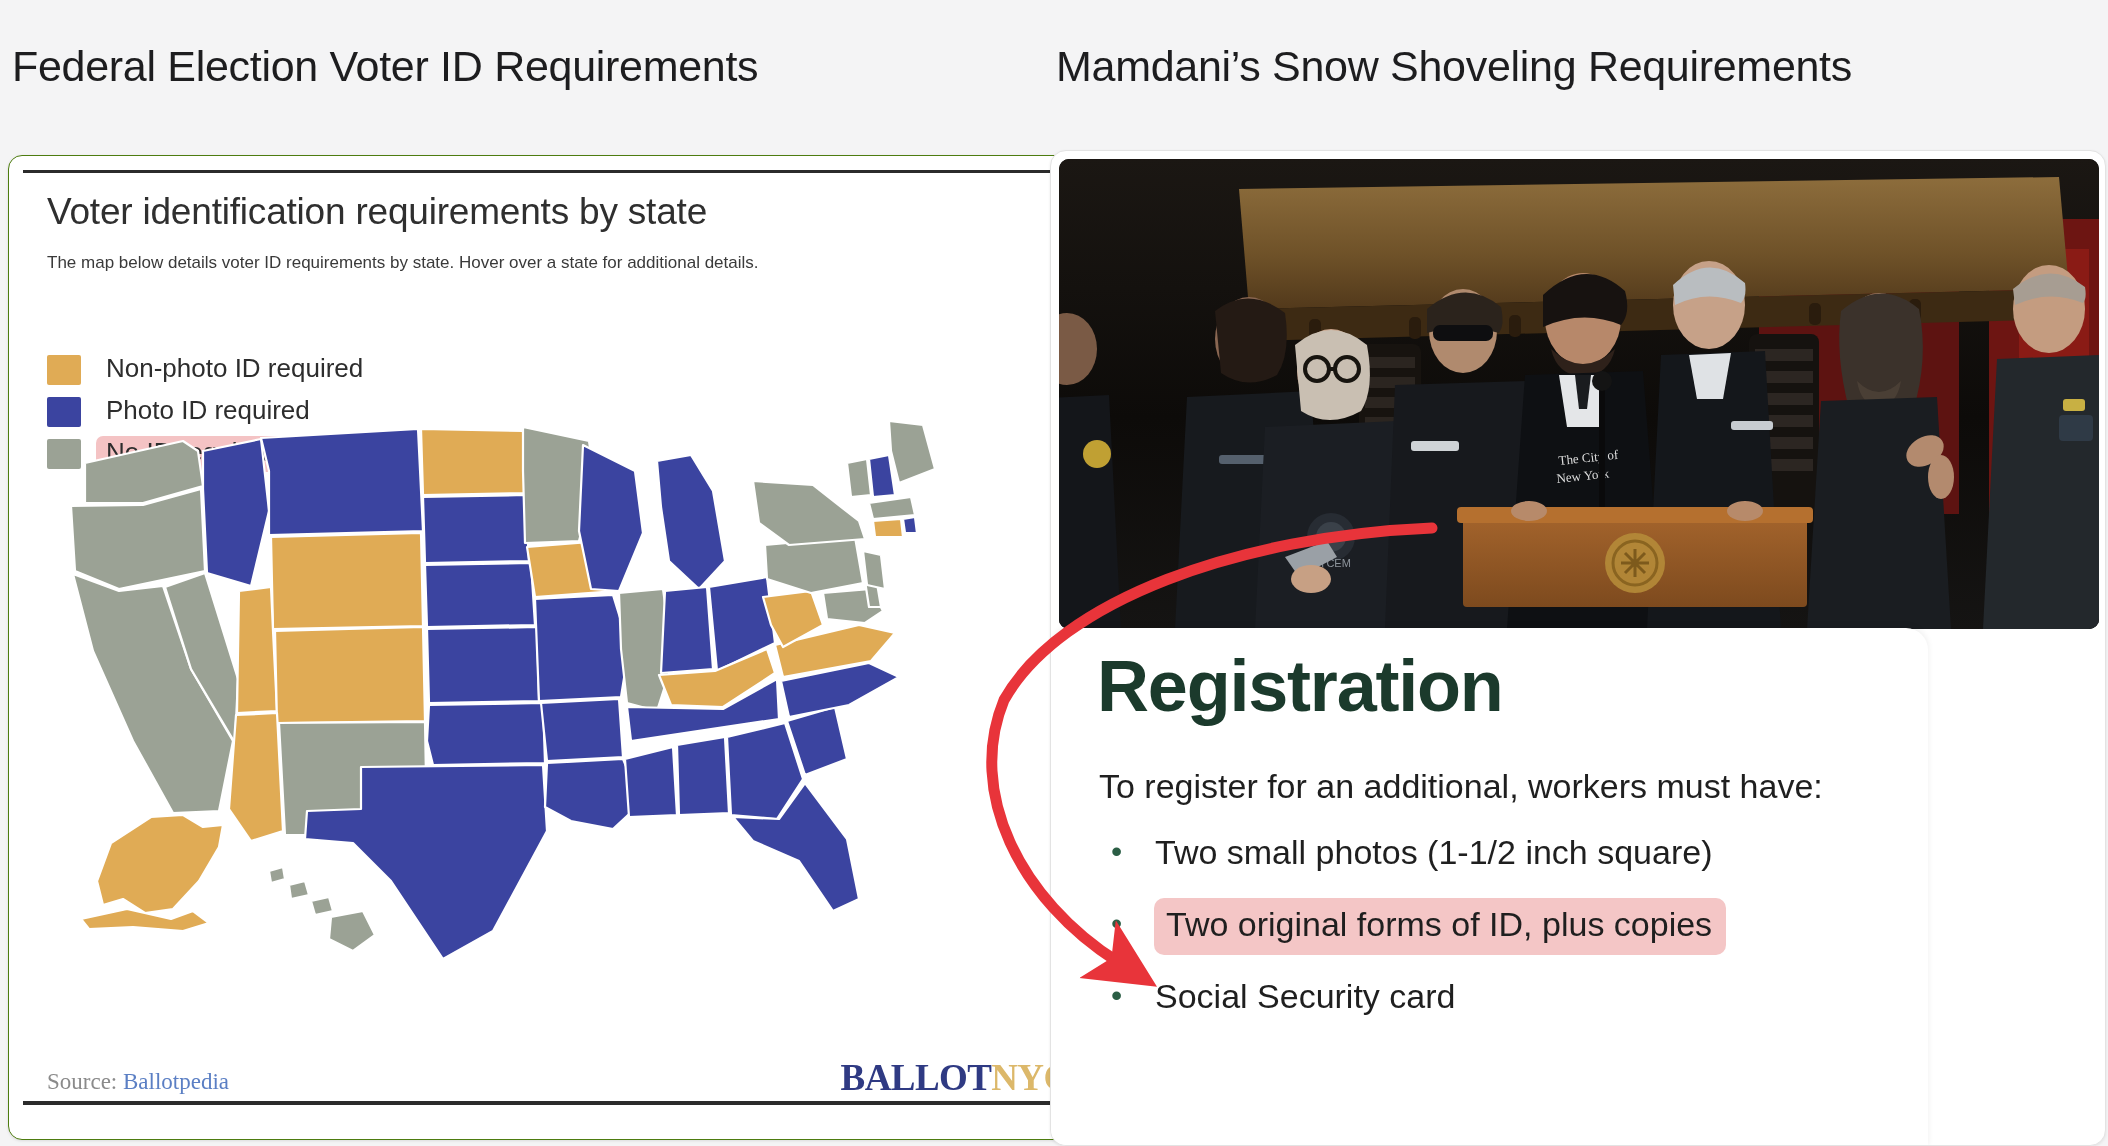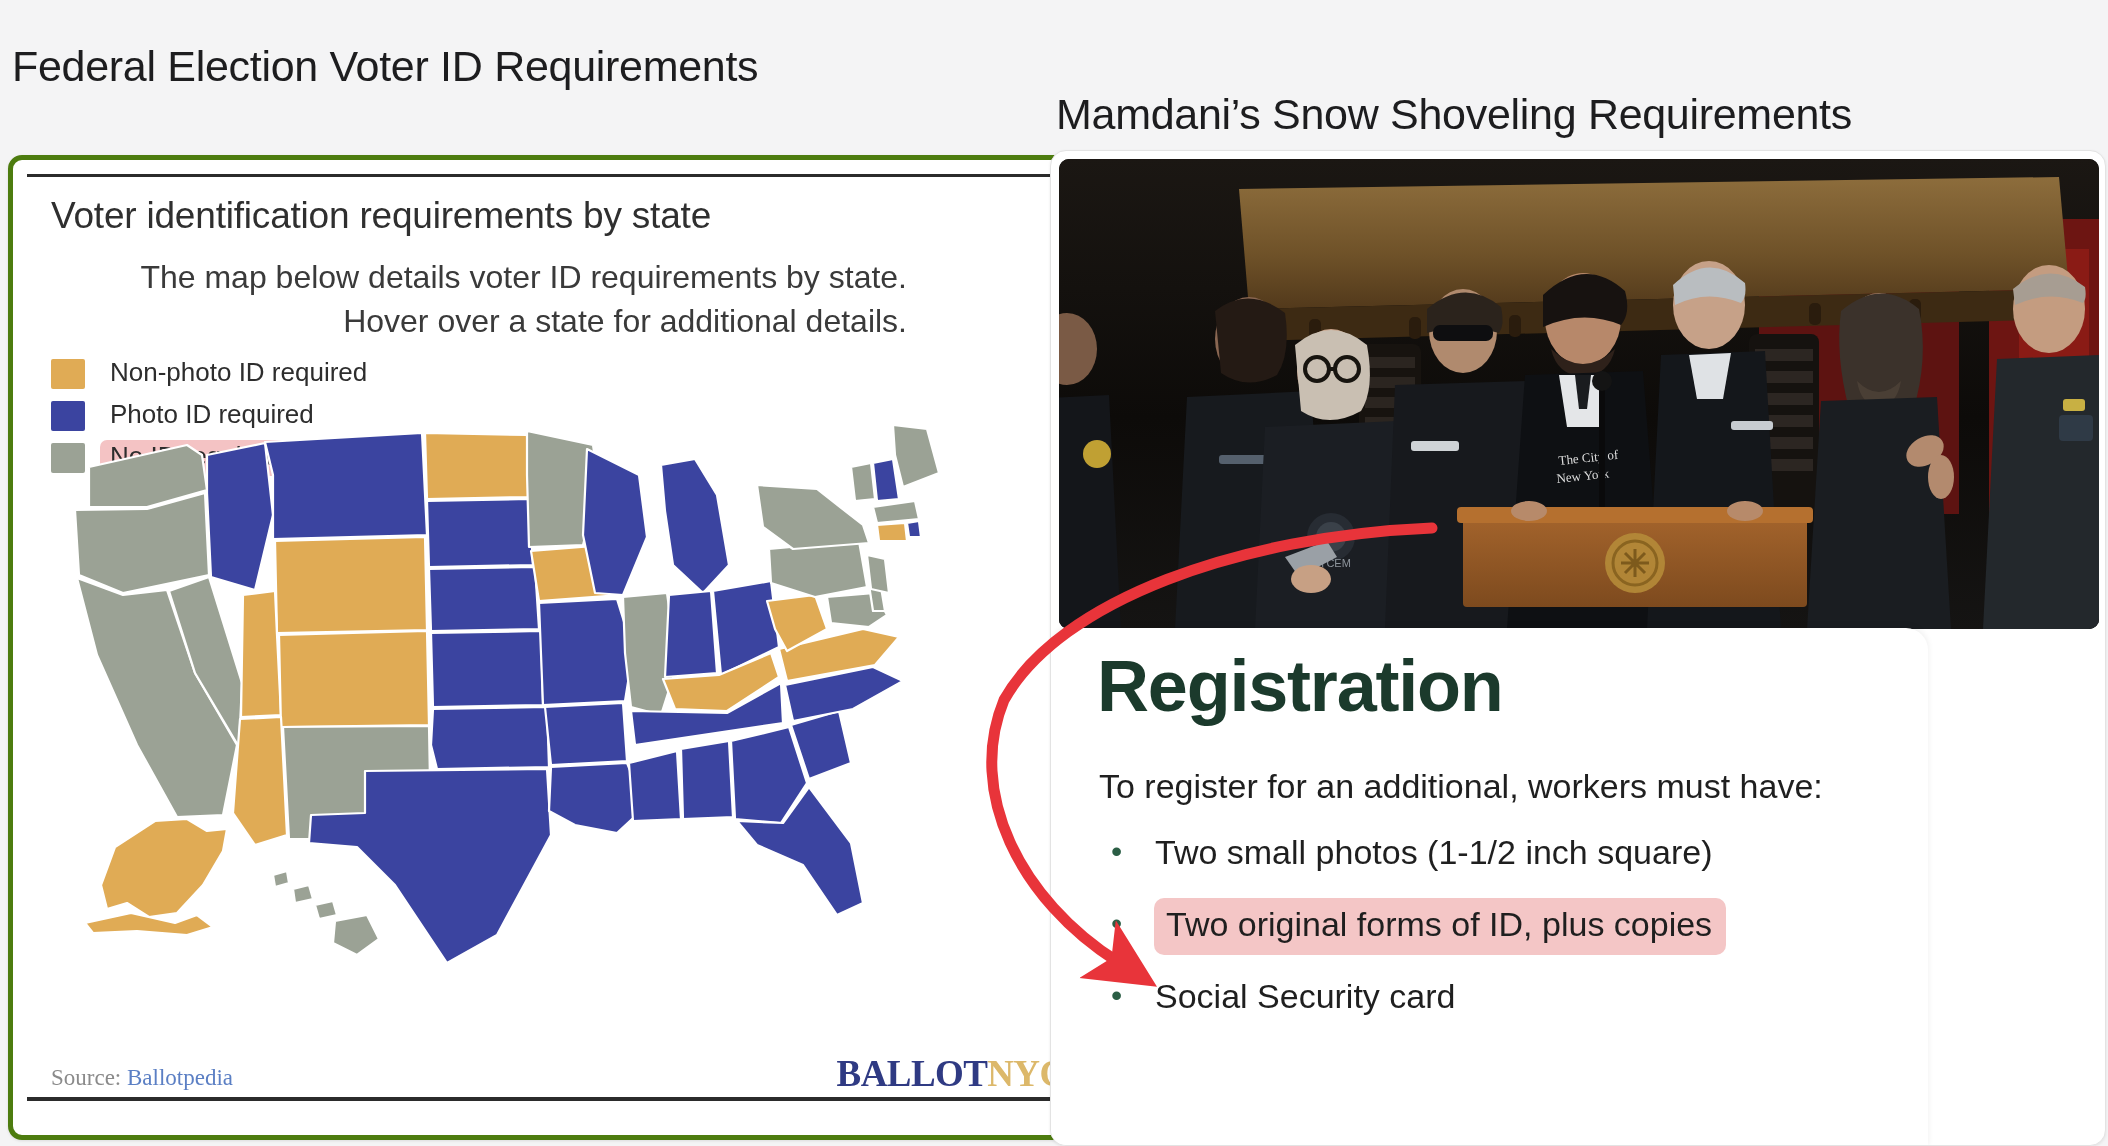"Mamdani’s Snow Shoveling Requirements" .title-right { margin-top: 48px -> none }
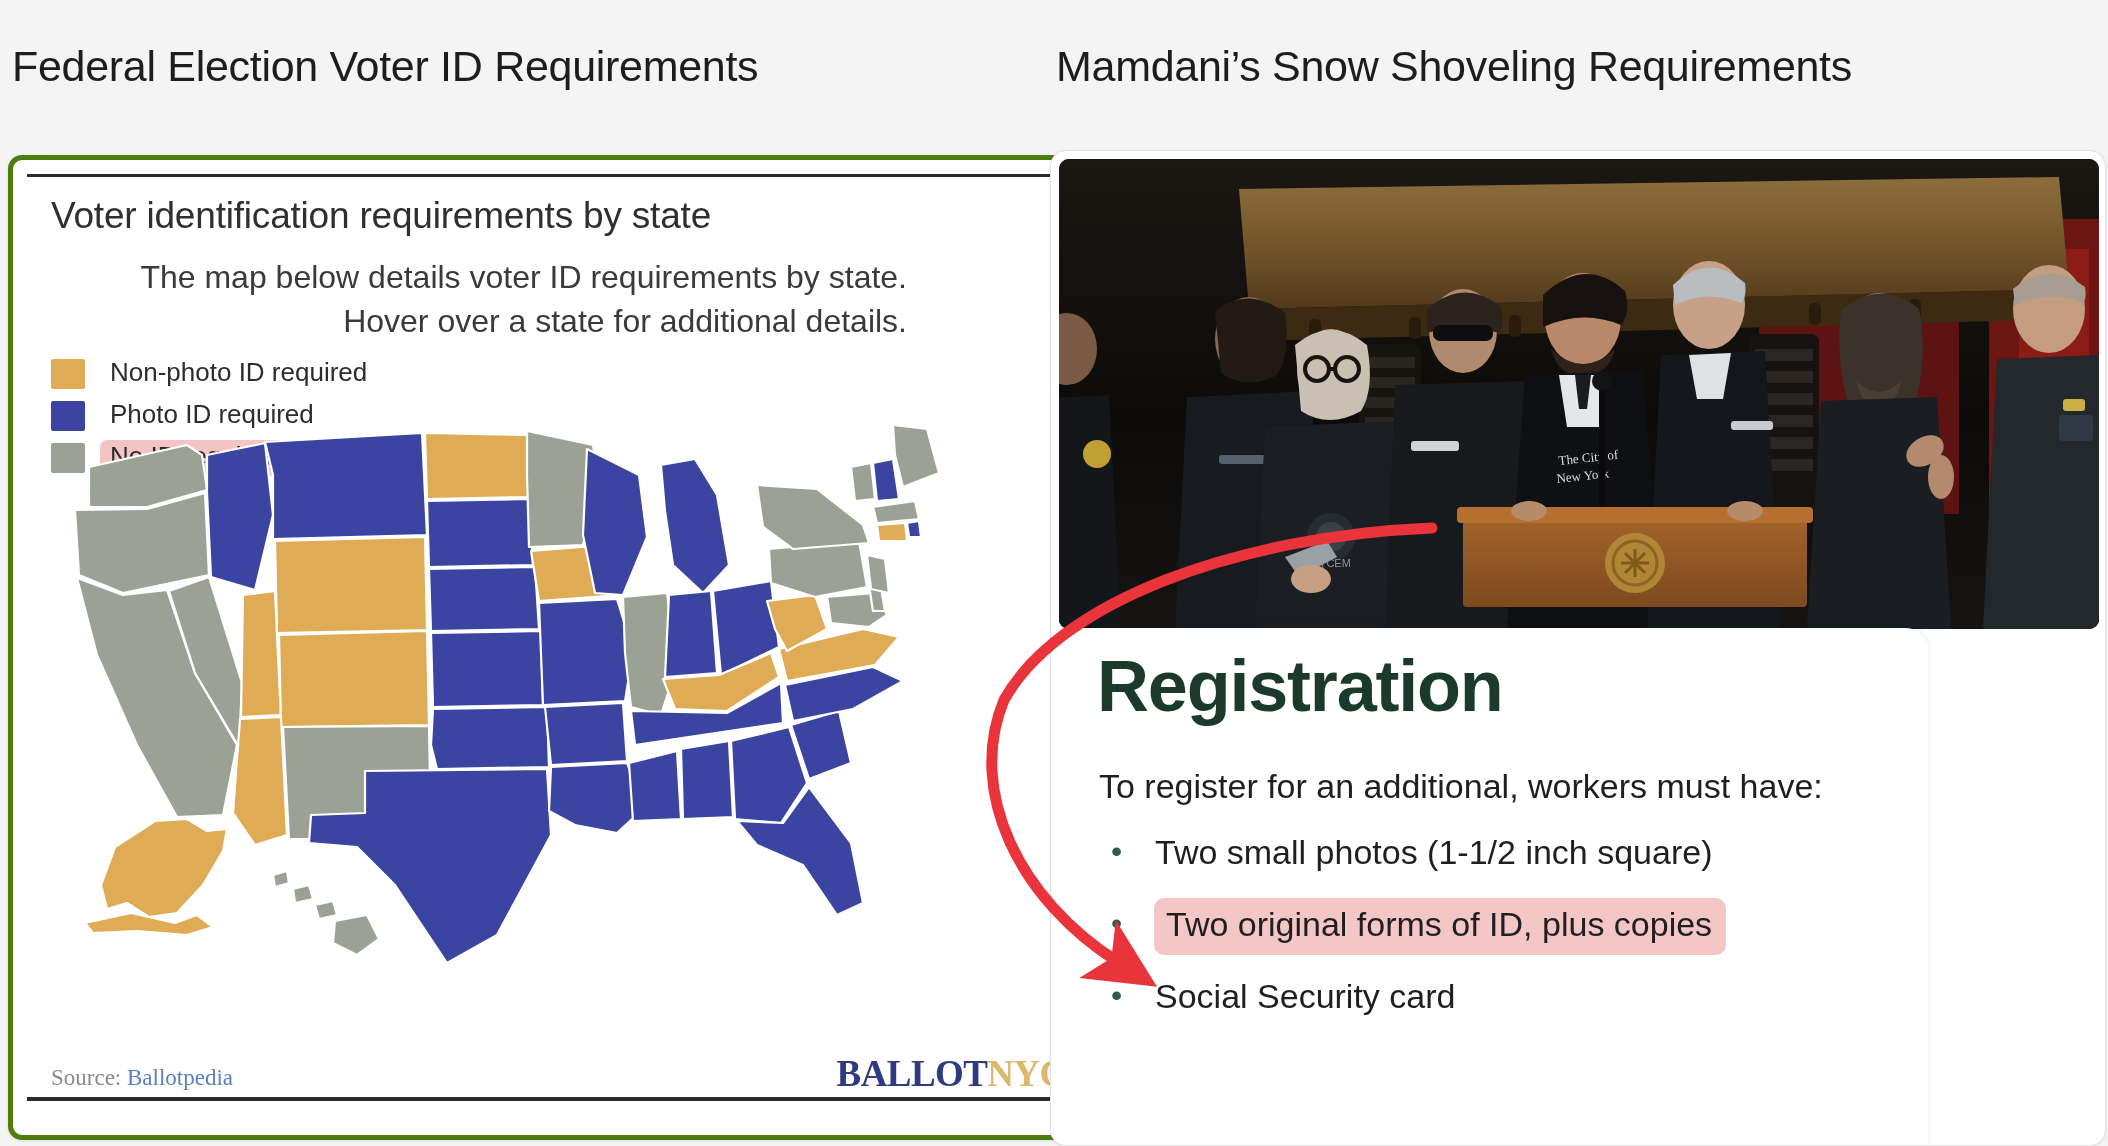"Voter identification requirements by" .card-left { border: 5px solid #4d7c0f -> 1px solid #4d7c0f; text-align: right -> none }
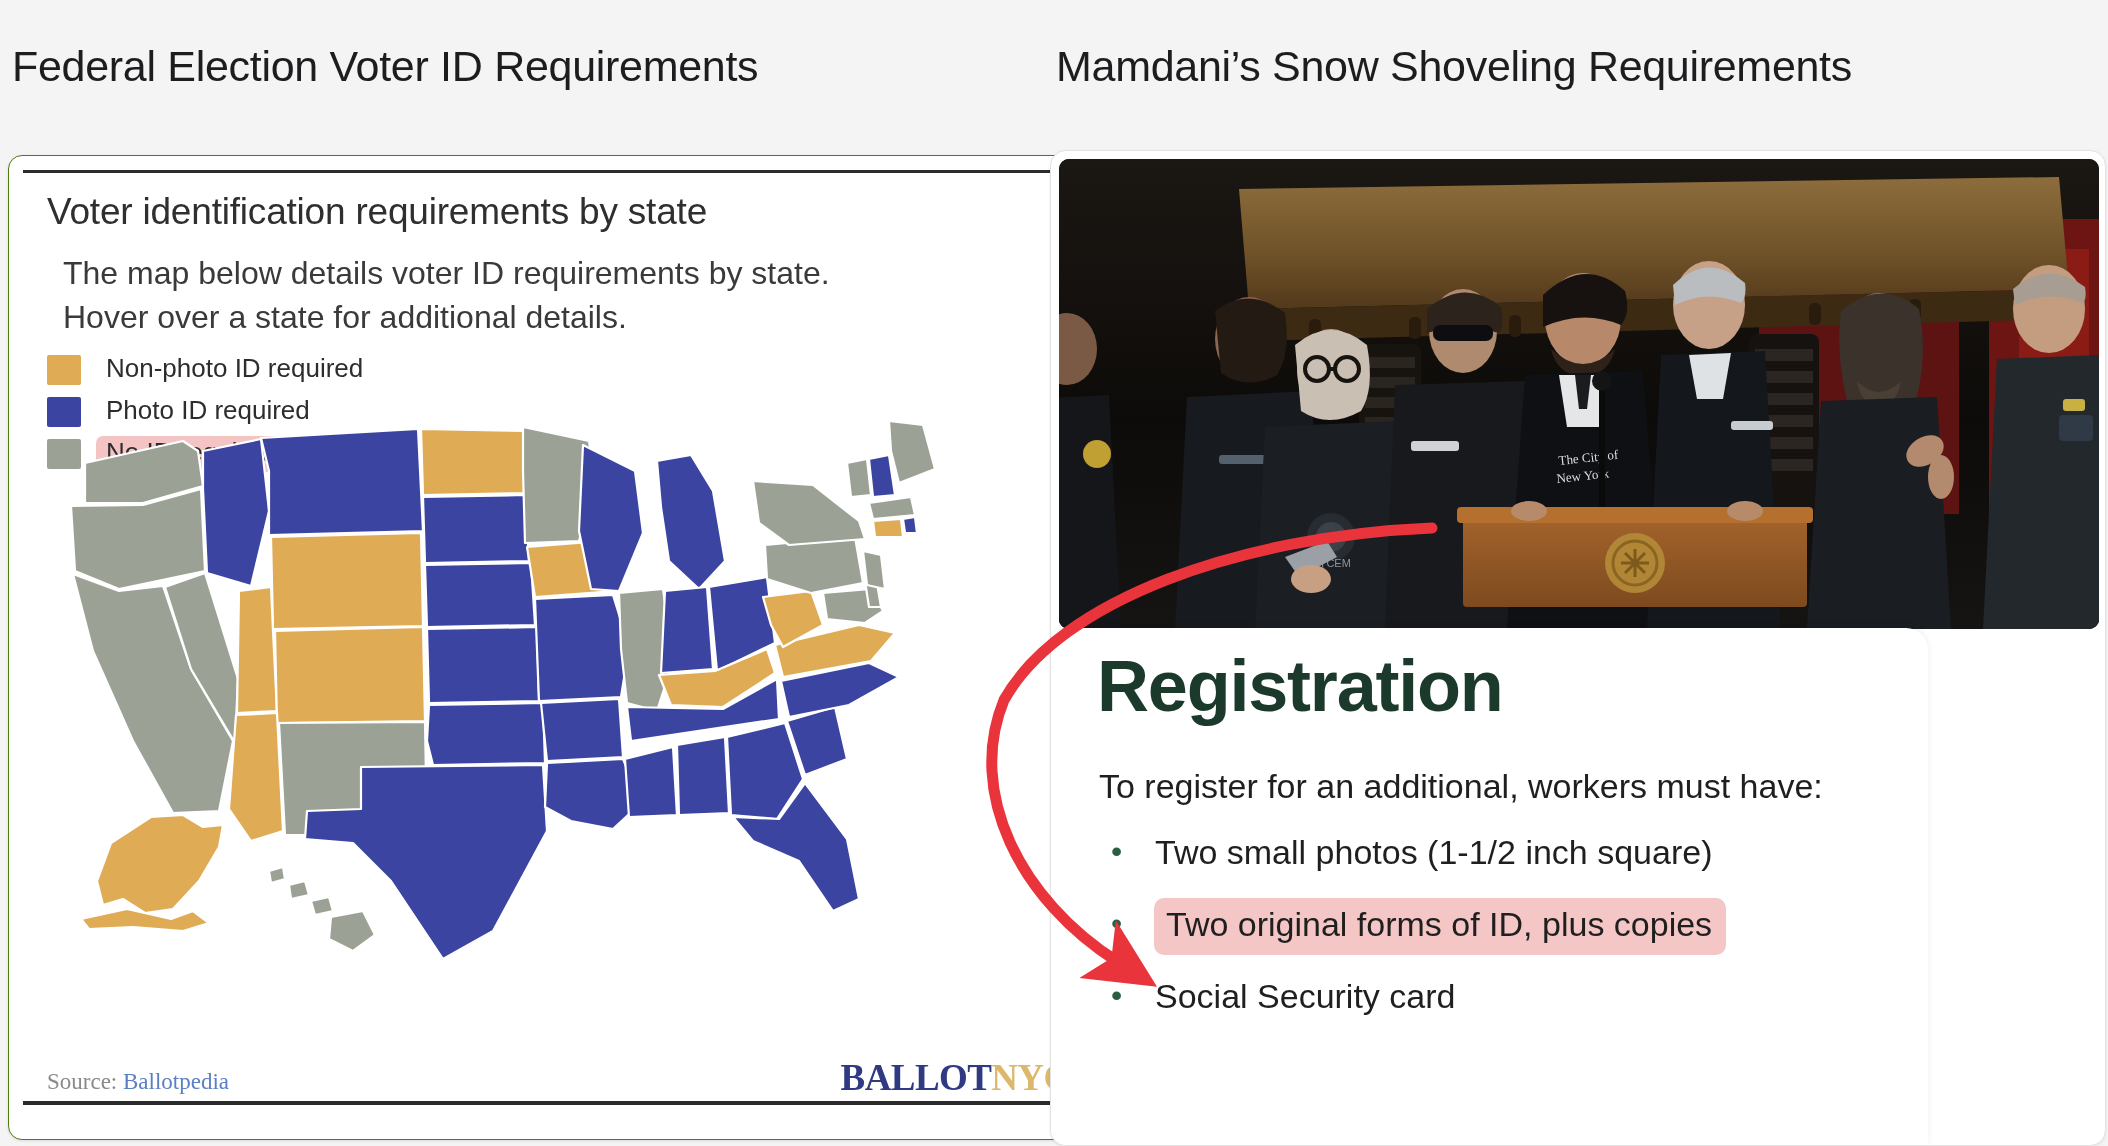"The map below details voter" .bp-desc { font-size: 32px -> 17px; margin-left: 16px -> none }
